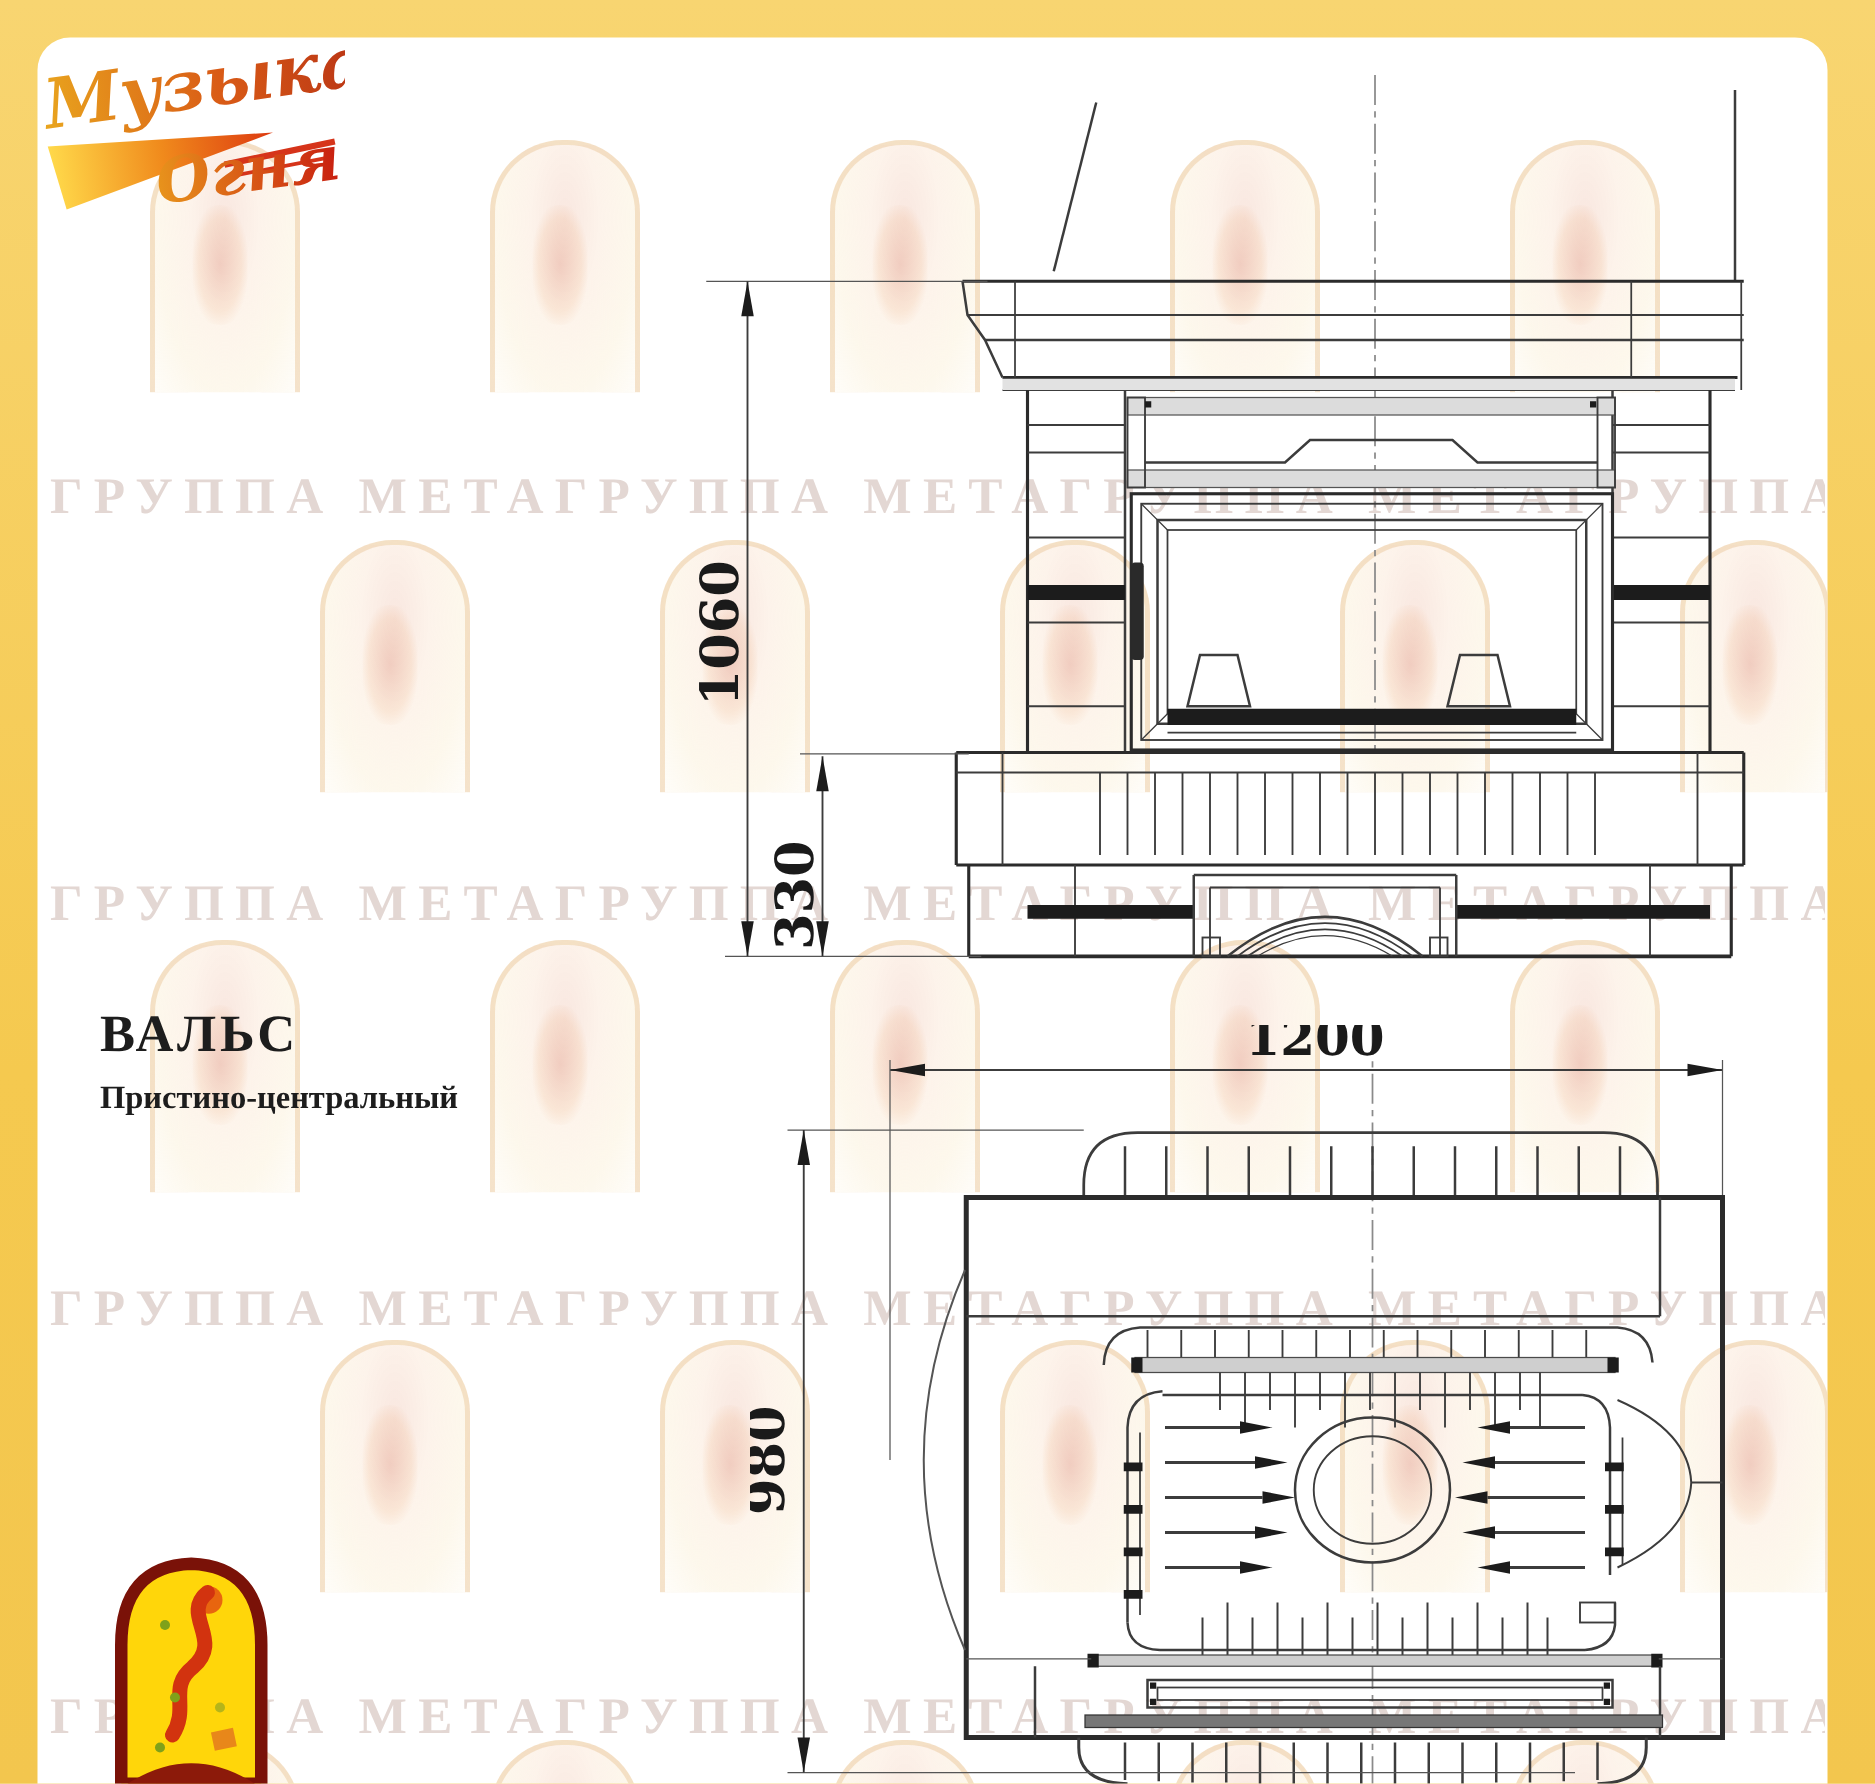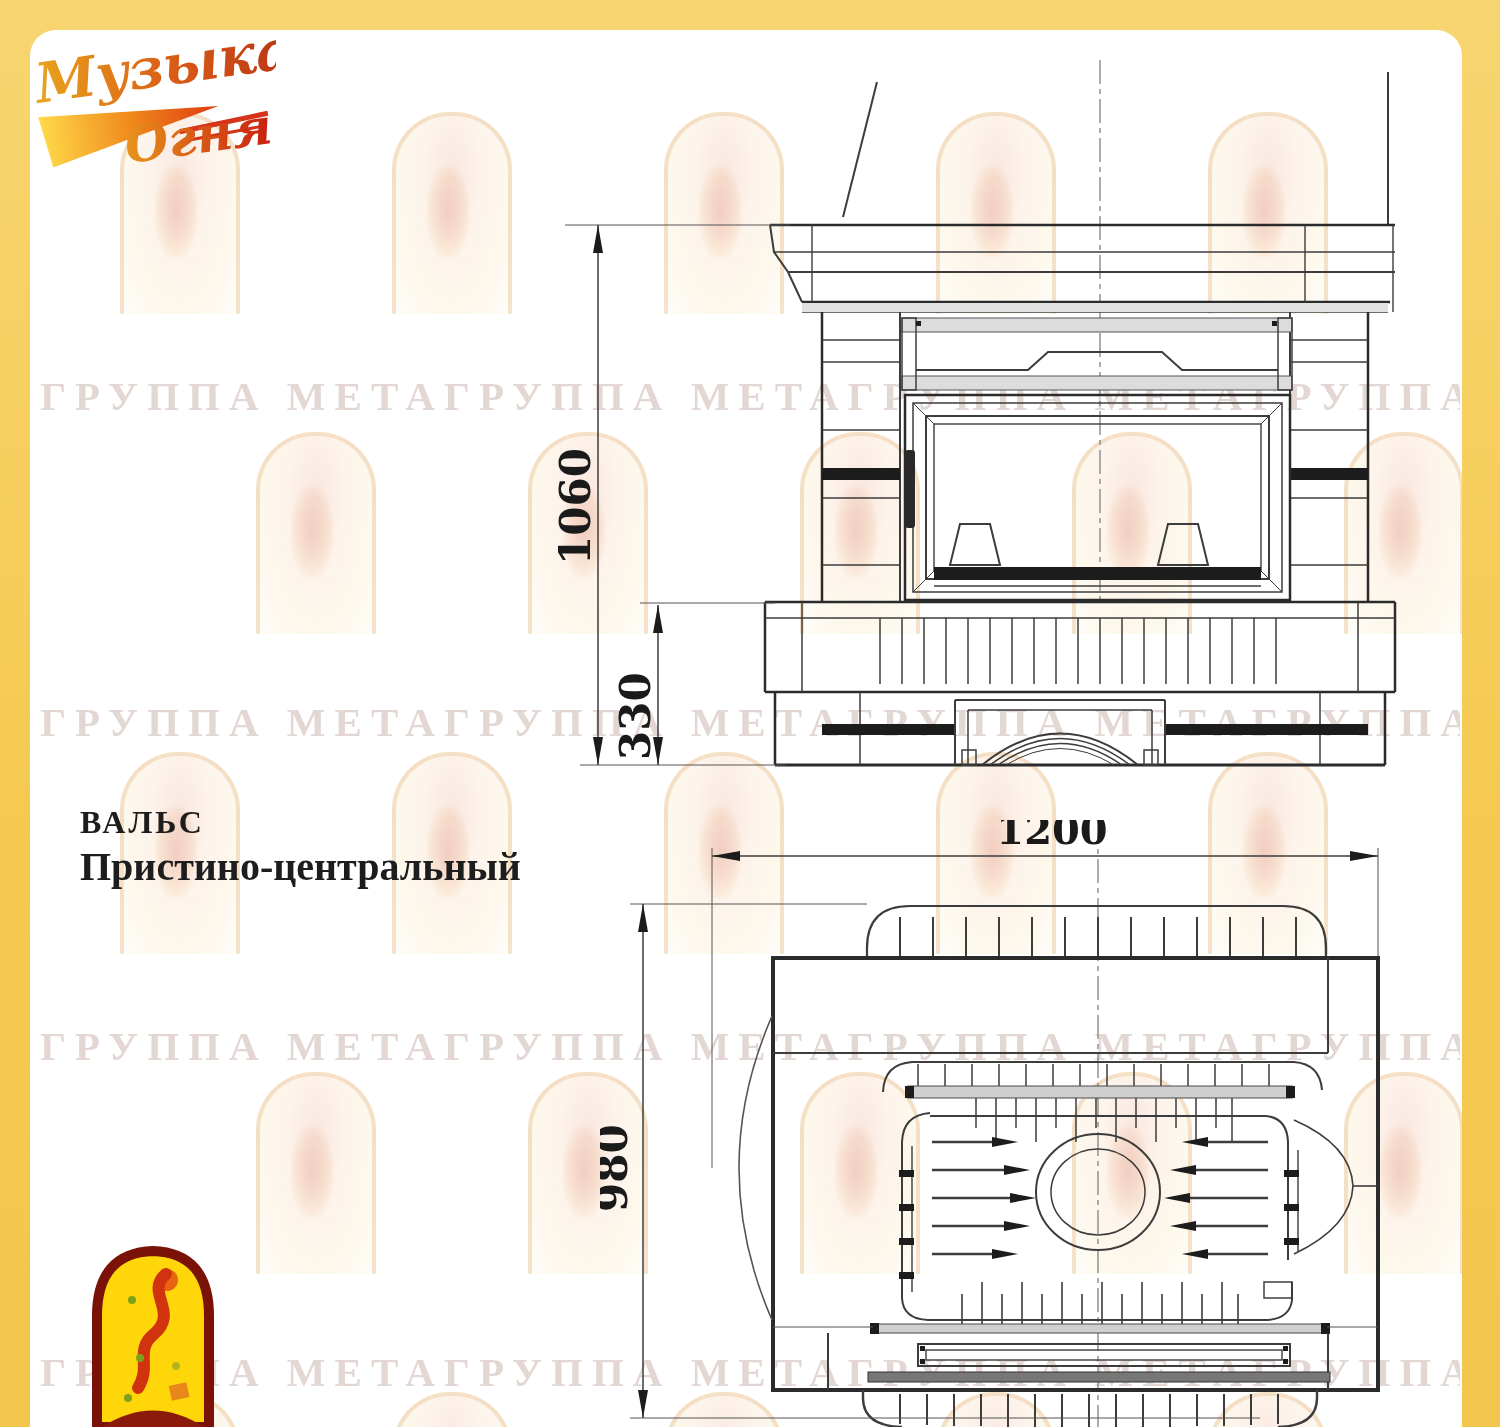"ВАЛЬС" .title-block h1 { font-size: 32px -> 42px }
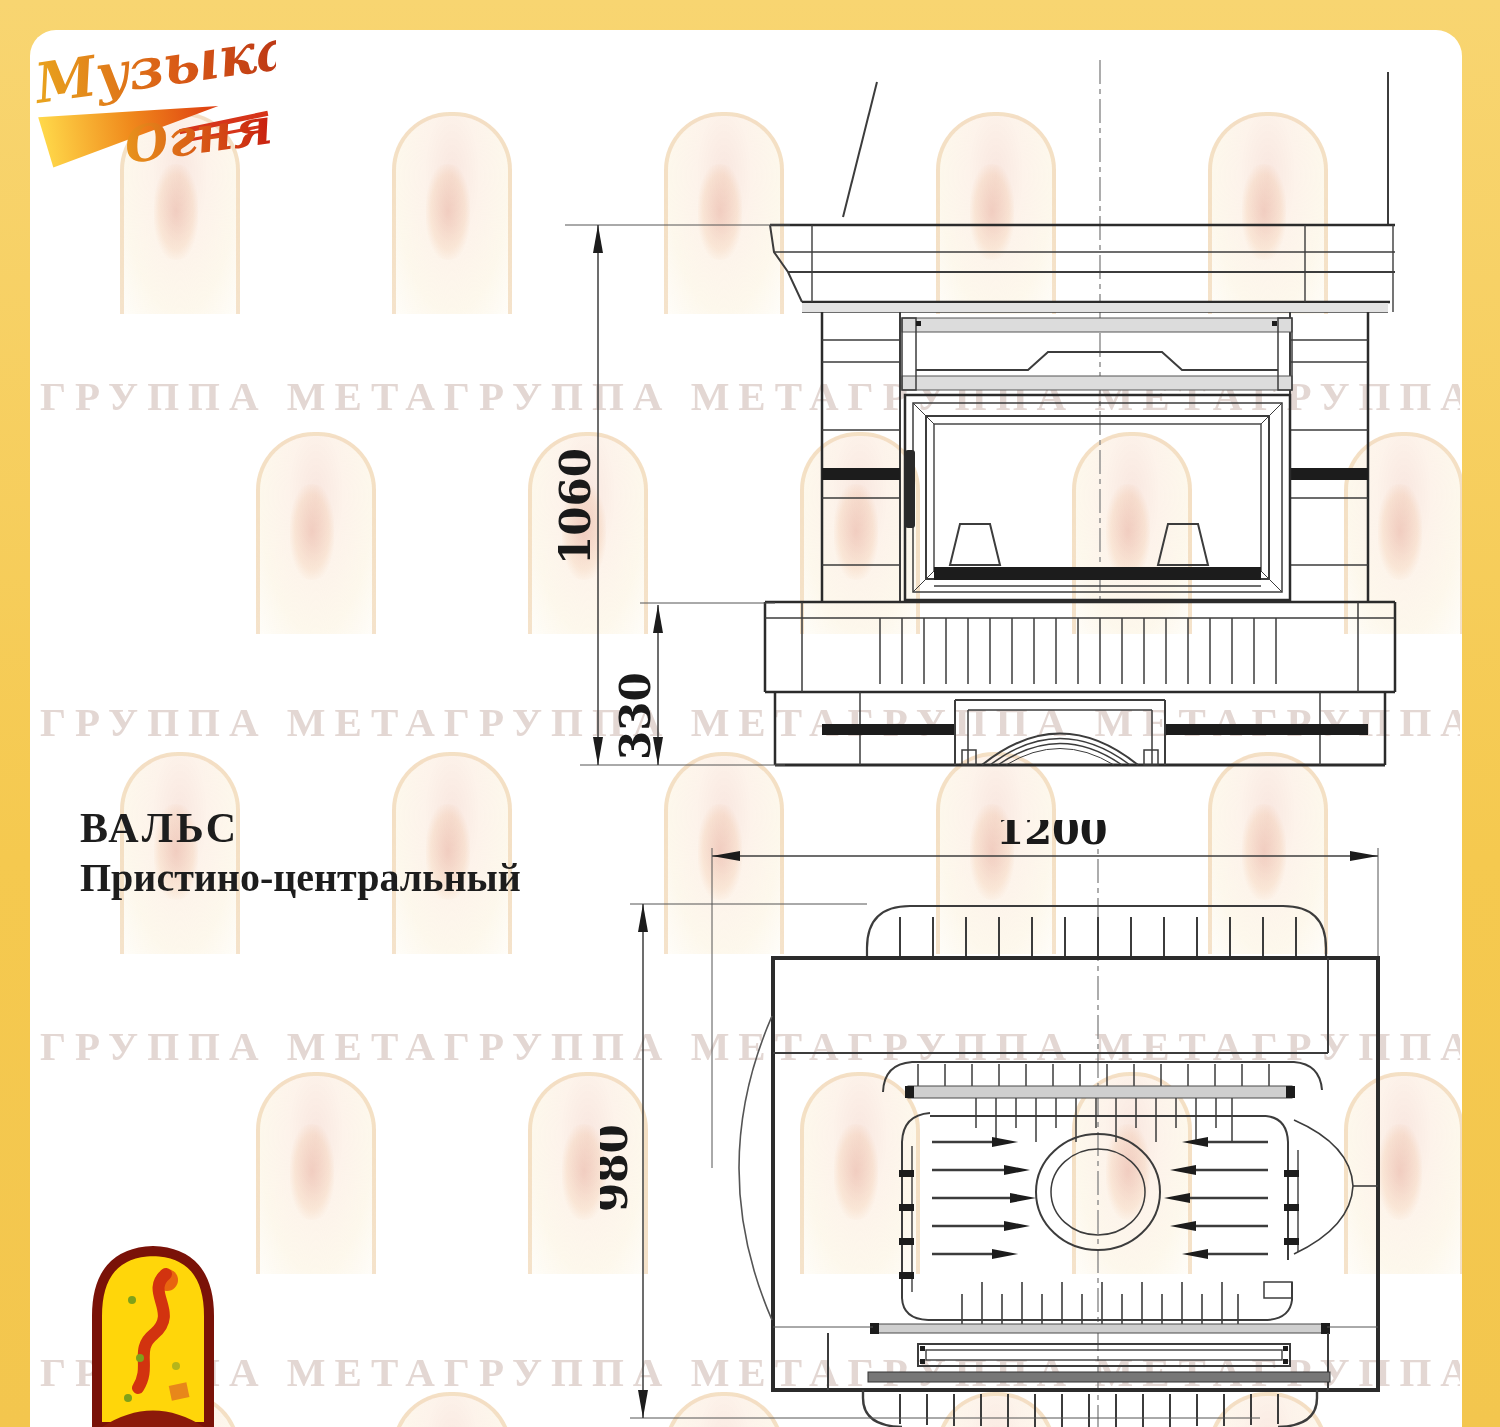"Пристино-центральный" .title-block p { font-size: 40px -> 26px }
